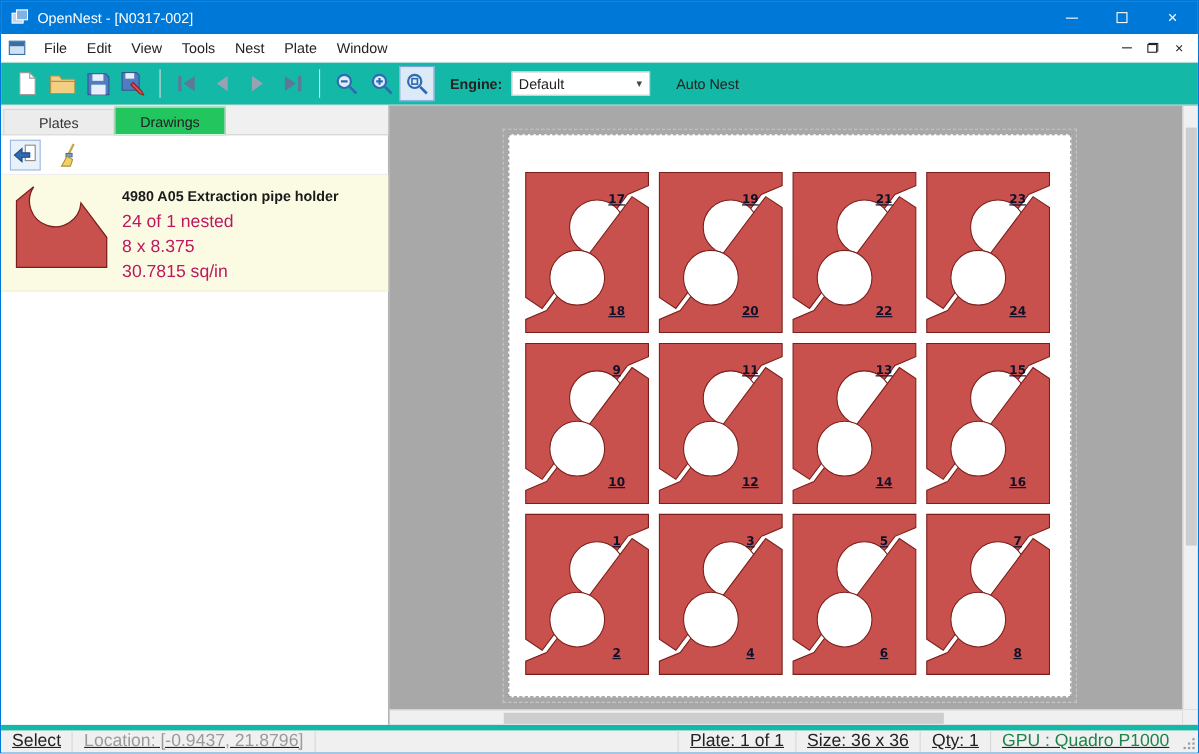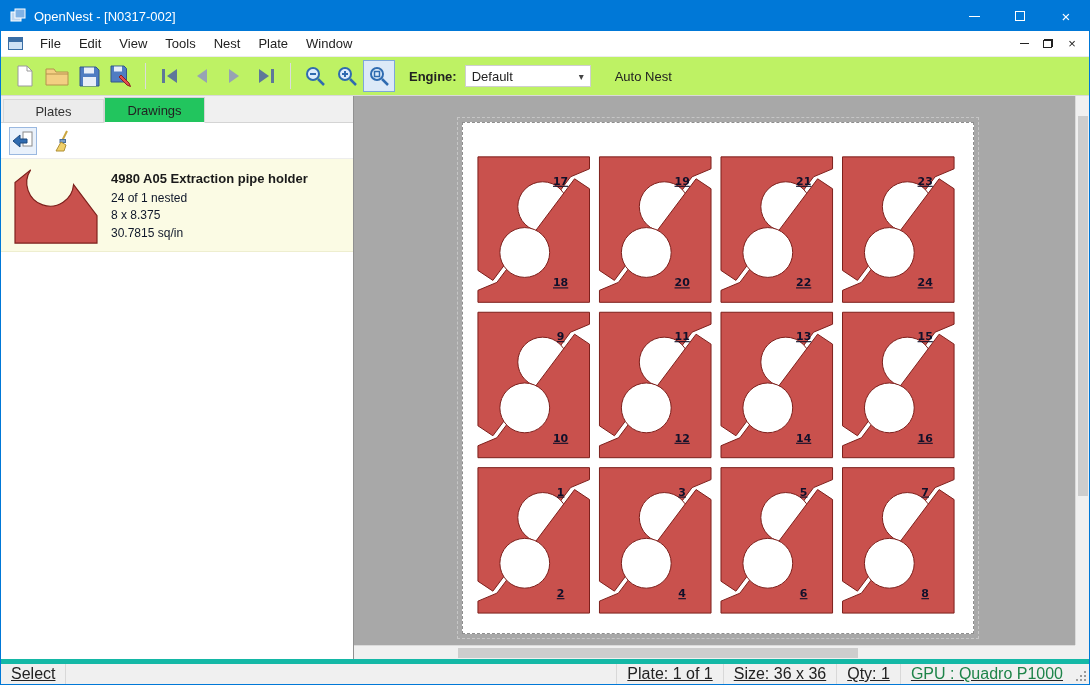"Engine:" .toolbar { background: #bef264 -> #14b8a6 }
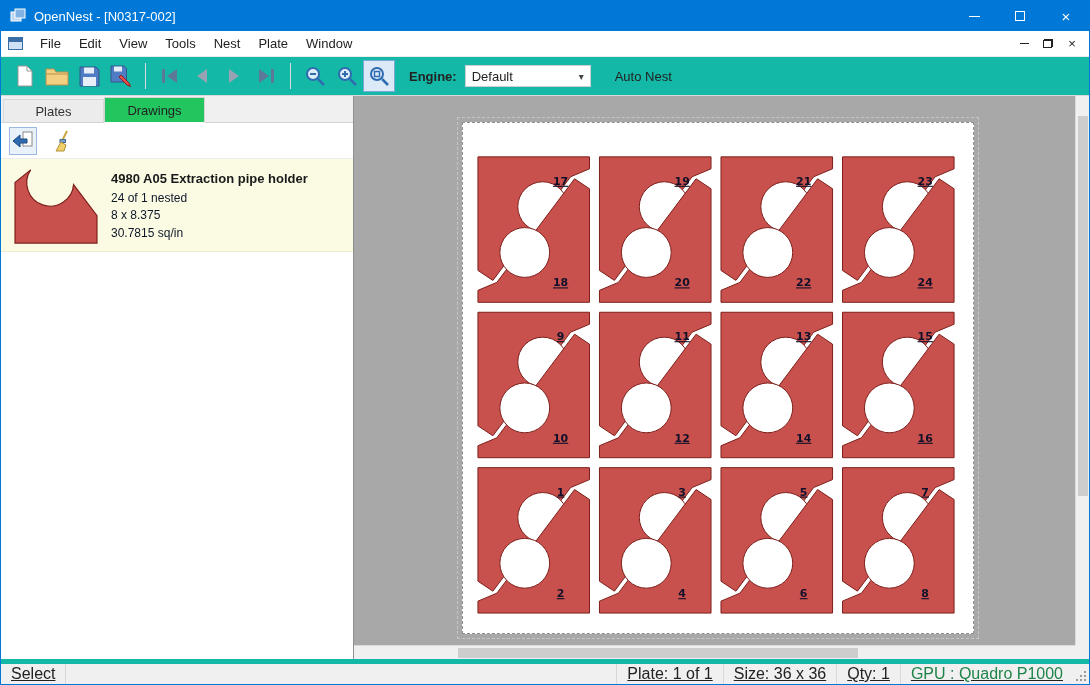"24 of 1 nested" .item-line { color: #0f172a -> #be185d; font-size: 12px -> 16px }
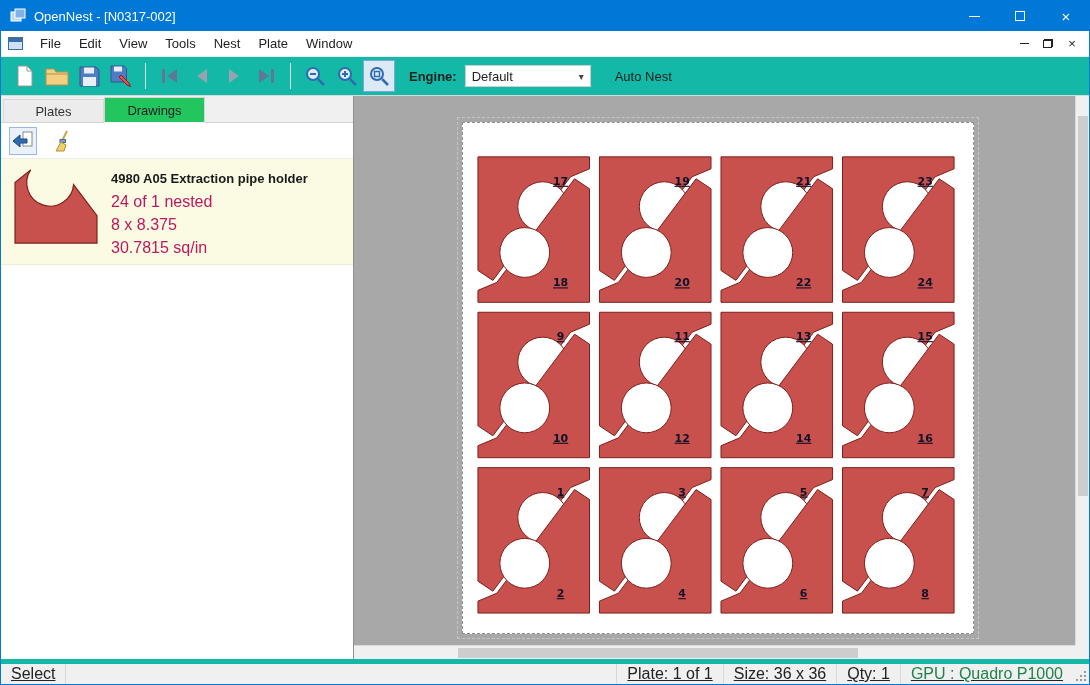"Location: [-0.9437, 21.8796]" div.ss { html: none -> <div>Location: [-0.9437, 21.8796]</div> }
